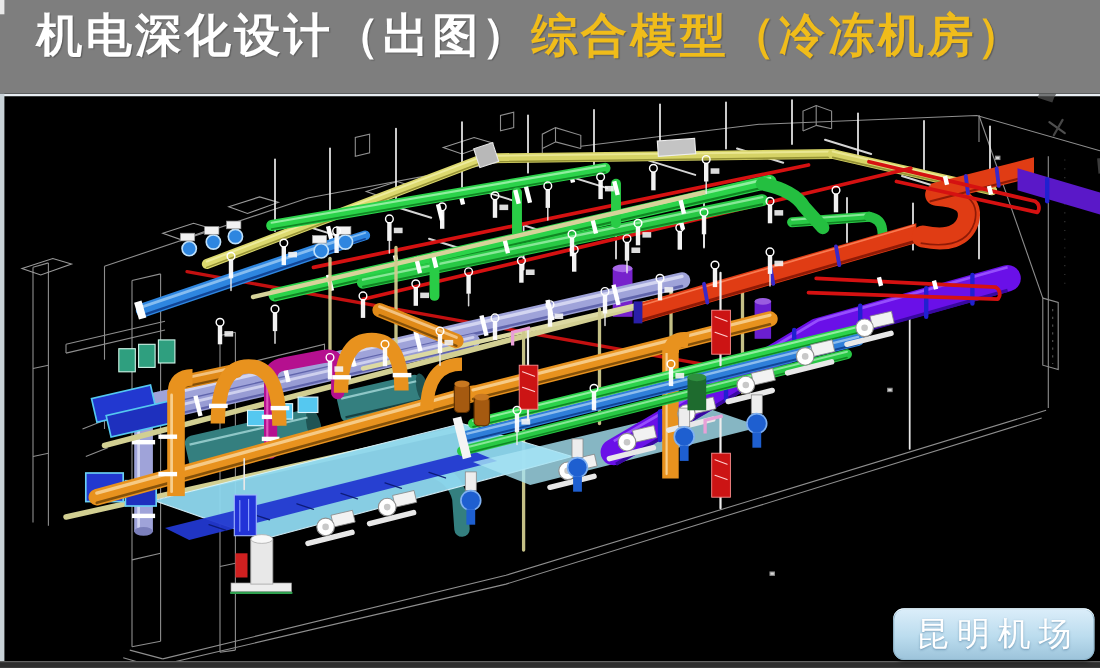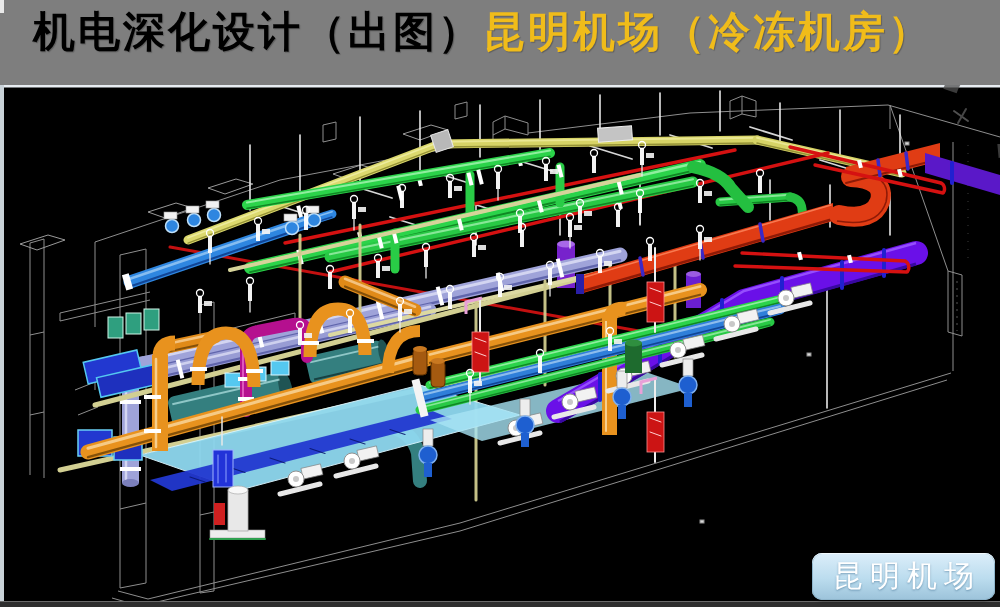"机电深化设计（出图）" .title .t-primary { color: #000000 -> #ffffff }
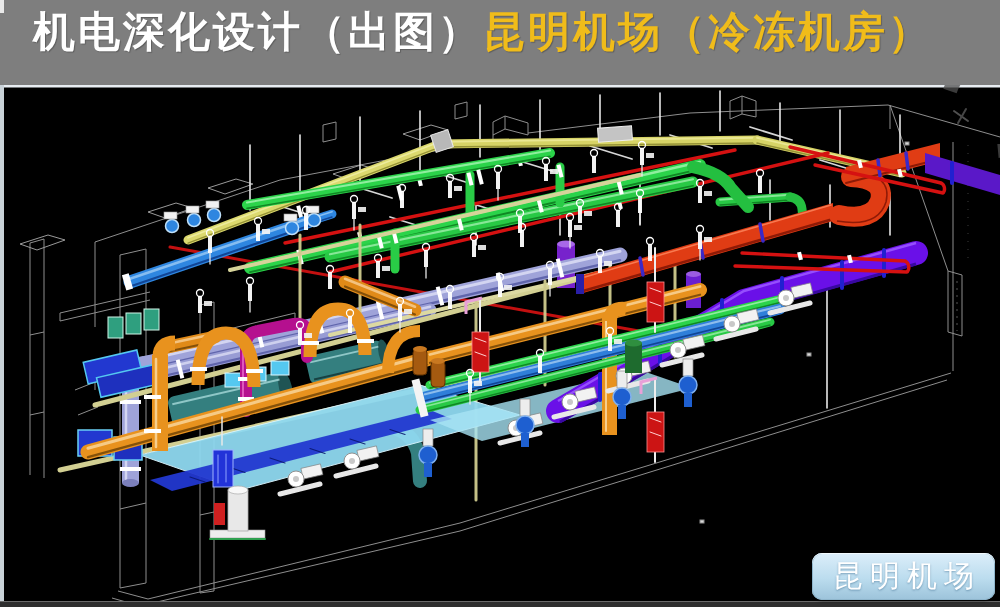"昆明机场（冷冻机房）" span.t-secondary { text: 昆明机场 -> 综合模型 }
